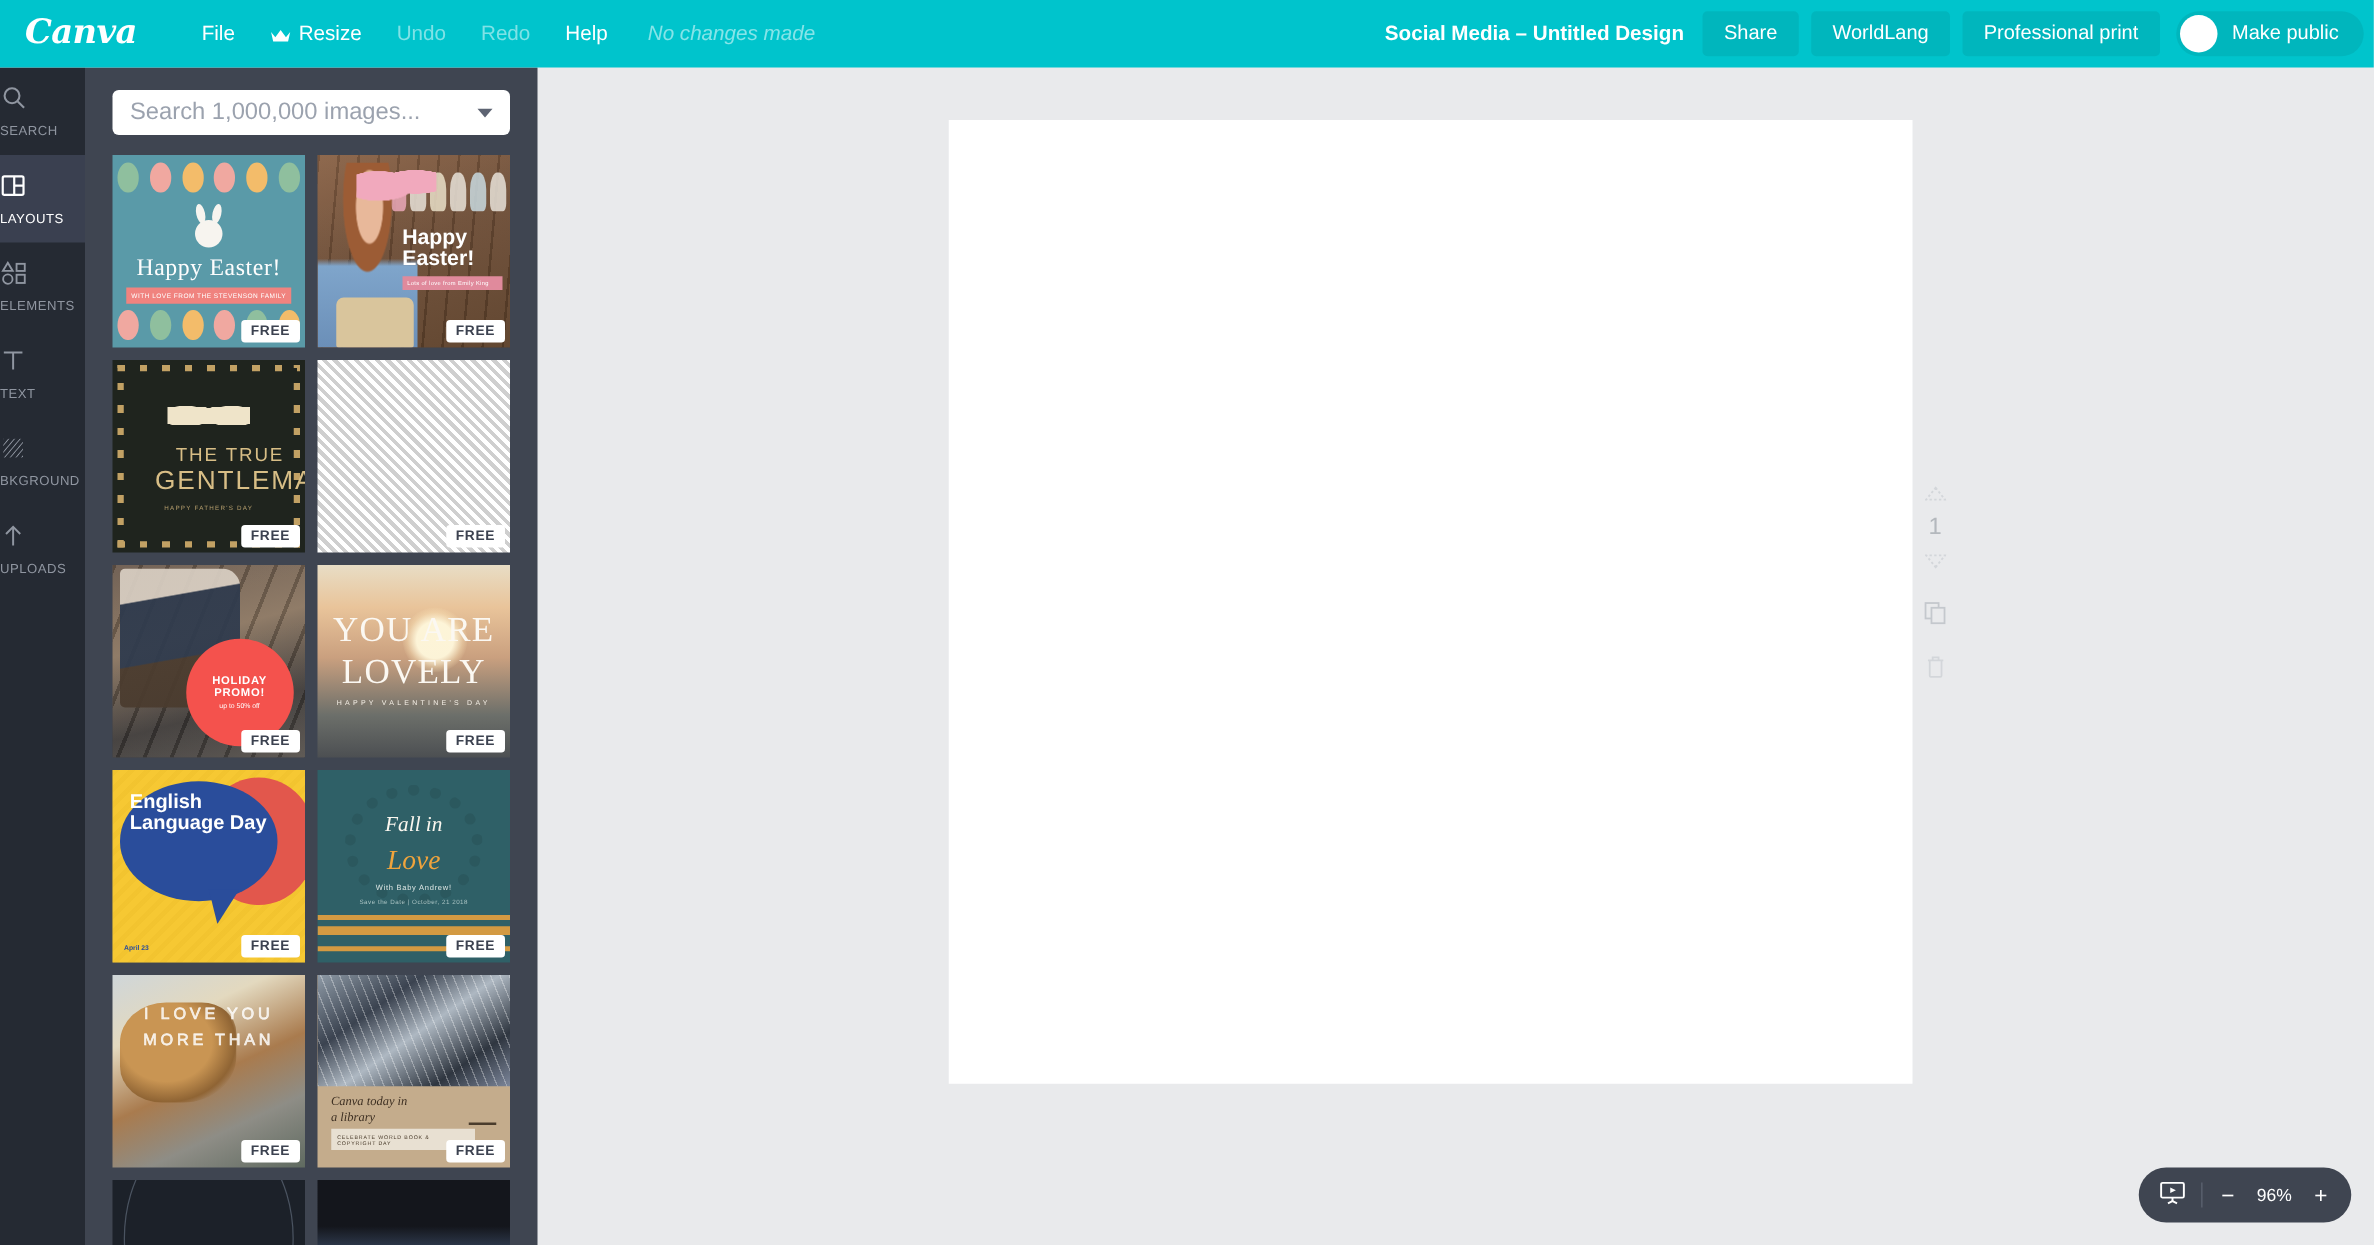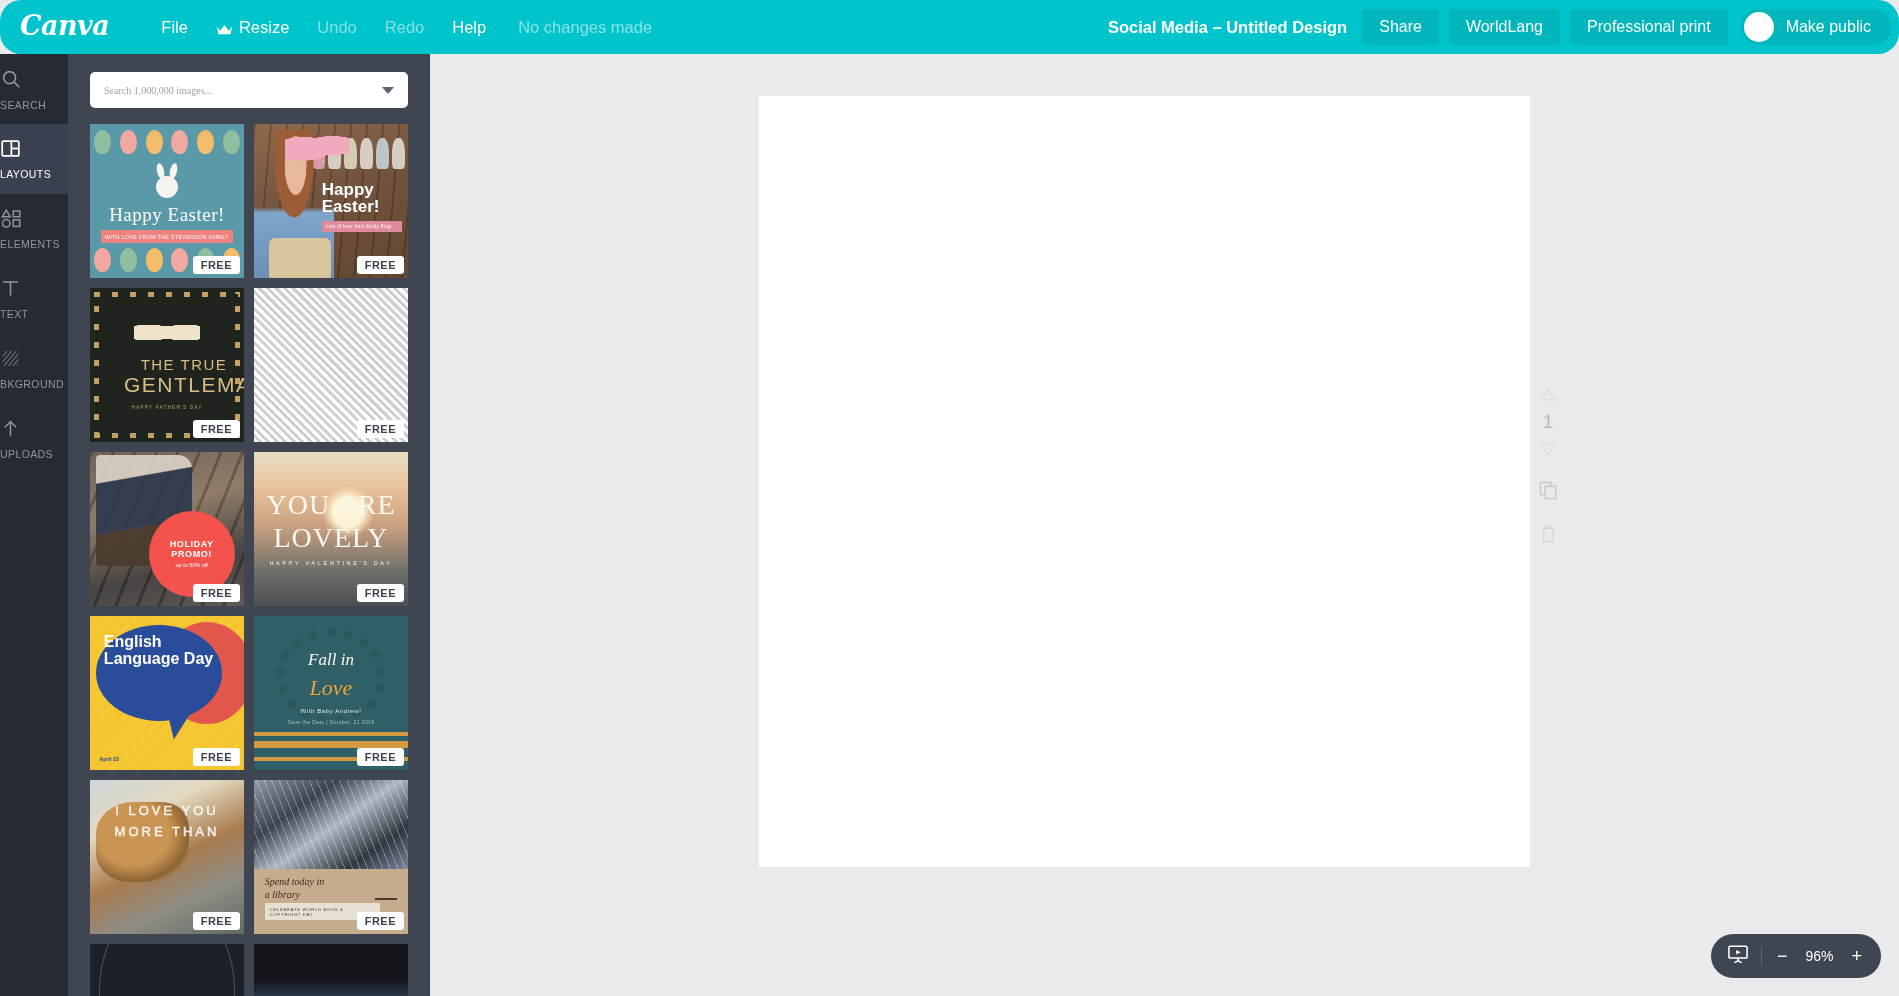"Canva" .topbar { border-radius: 21px -> none }
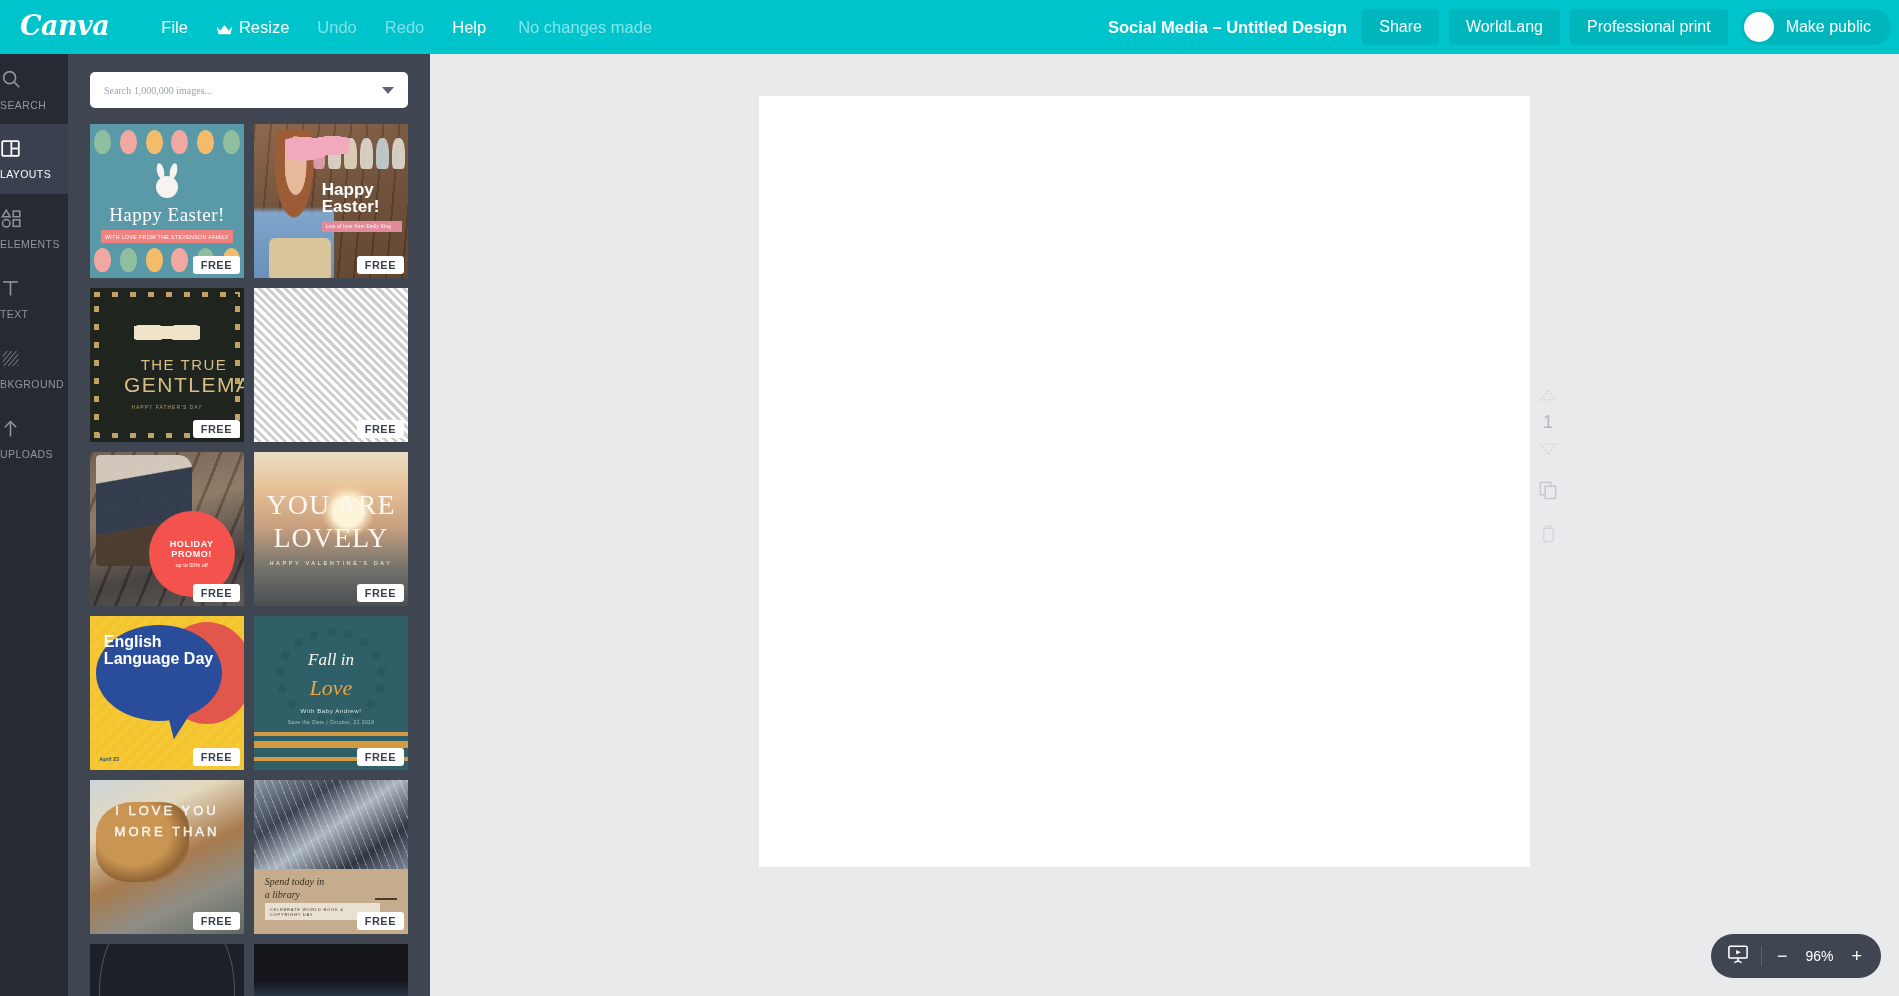"No changes made" .menu-item.nochange { font-style: none -> italic }
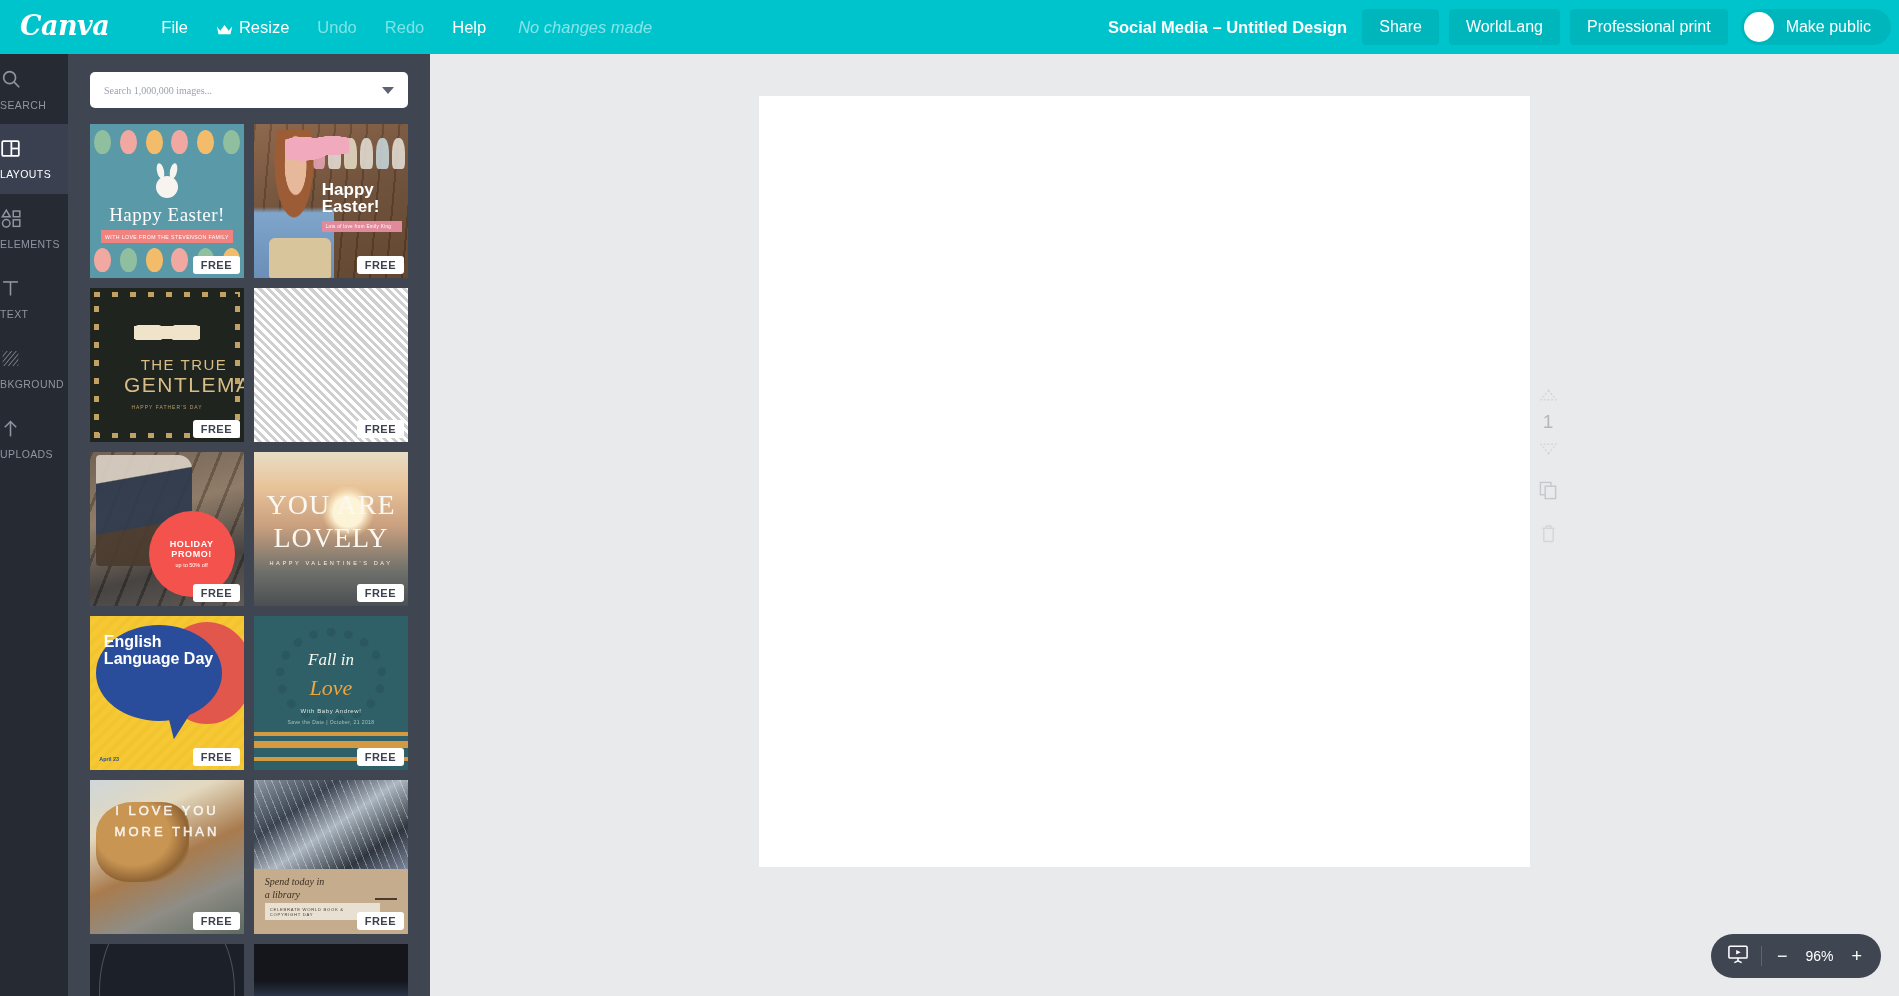"Search 1,000,000 images..." .search-box input { font-family: Liberation Serif, serif -> Liberation Sans, sans-serif; font-size: 10px -> 19px }
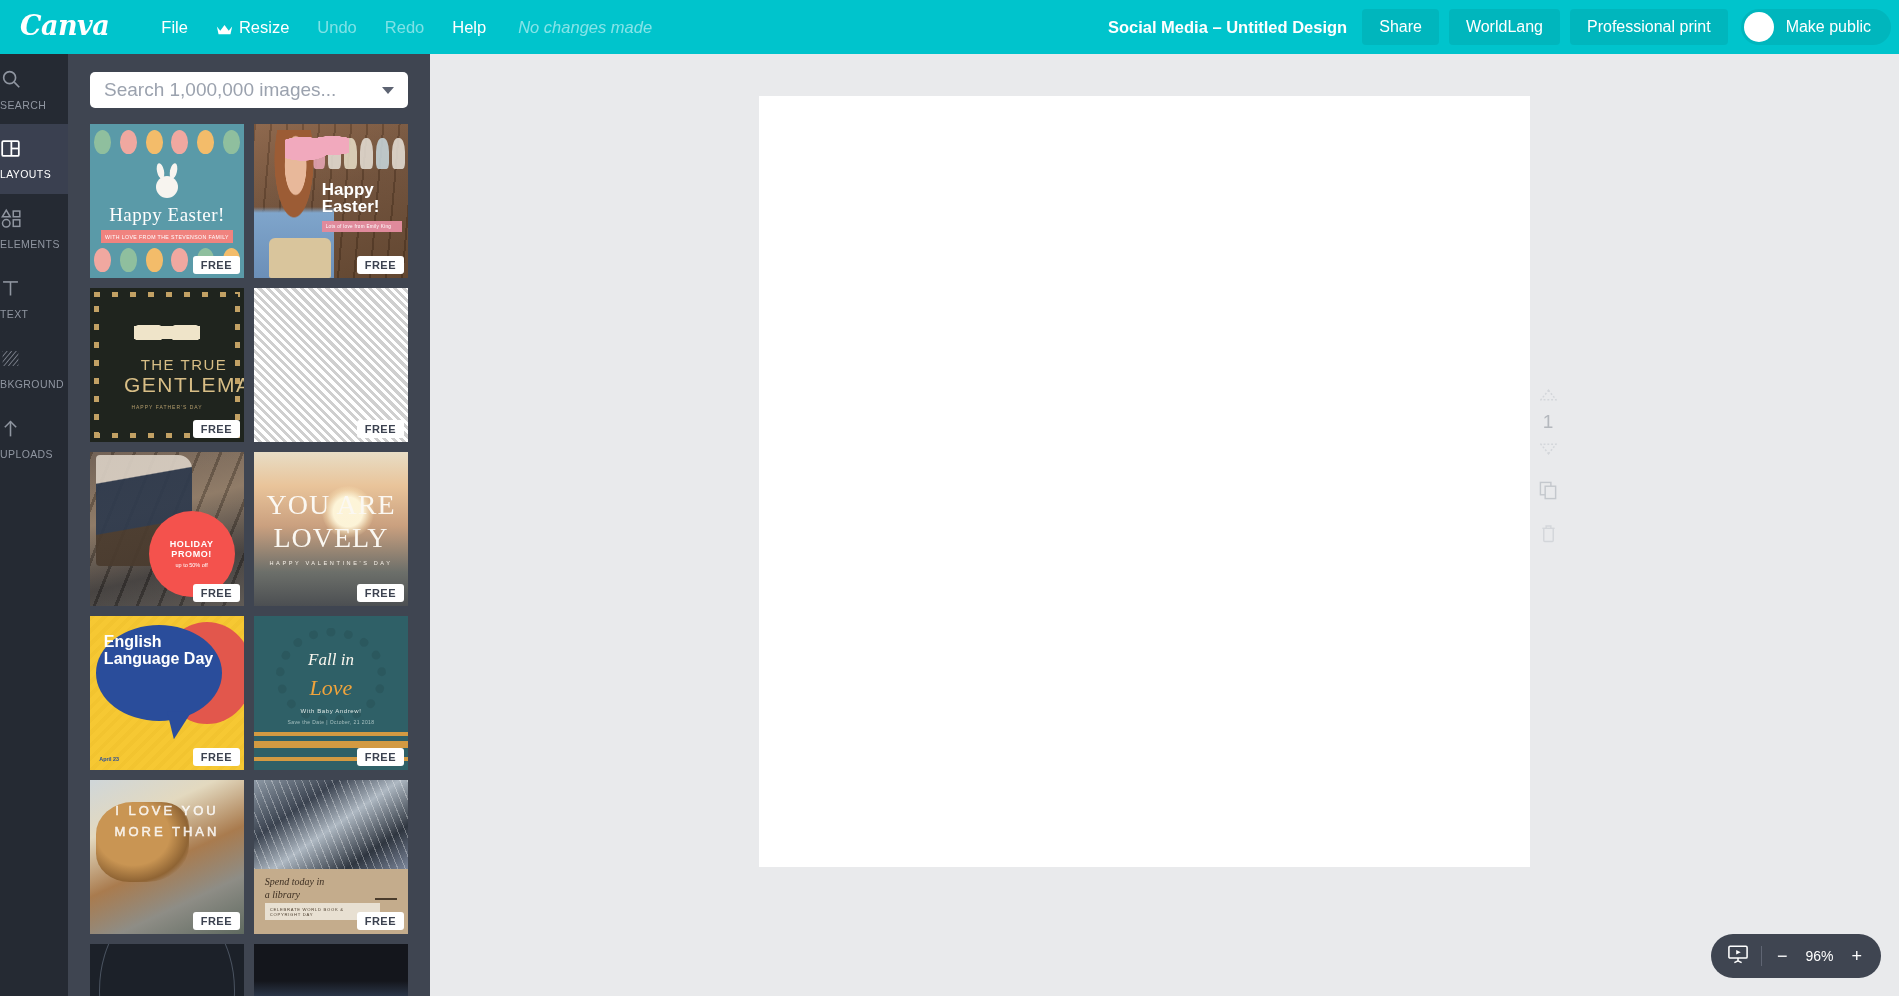"Spend today in" span { text: Spend -> Canva }
